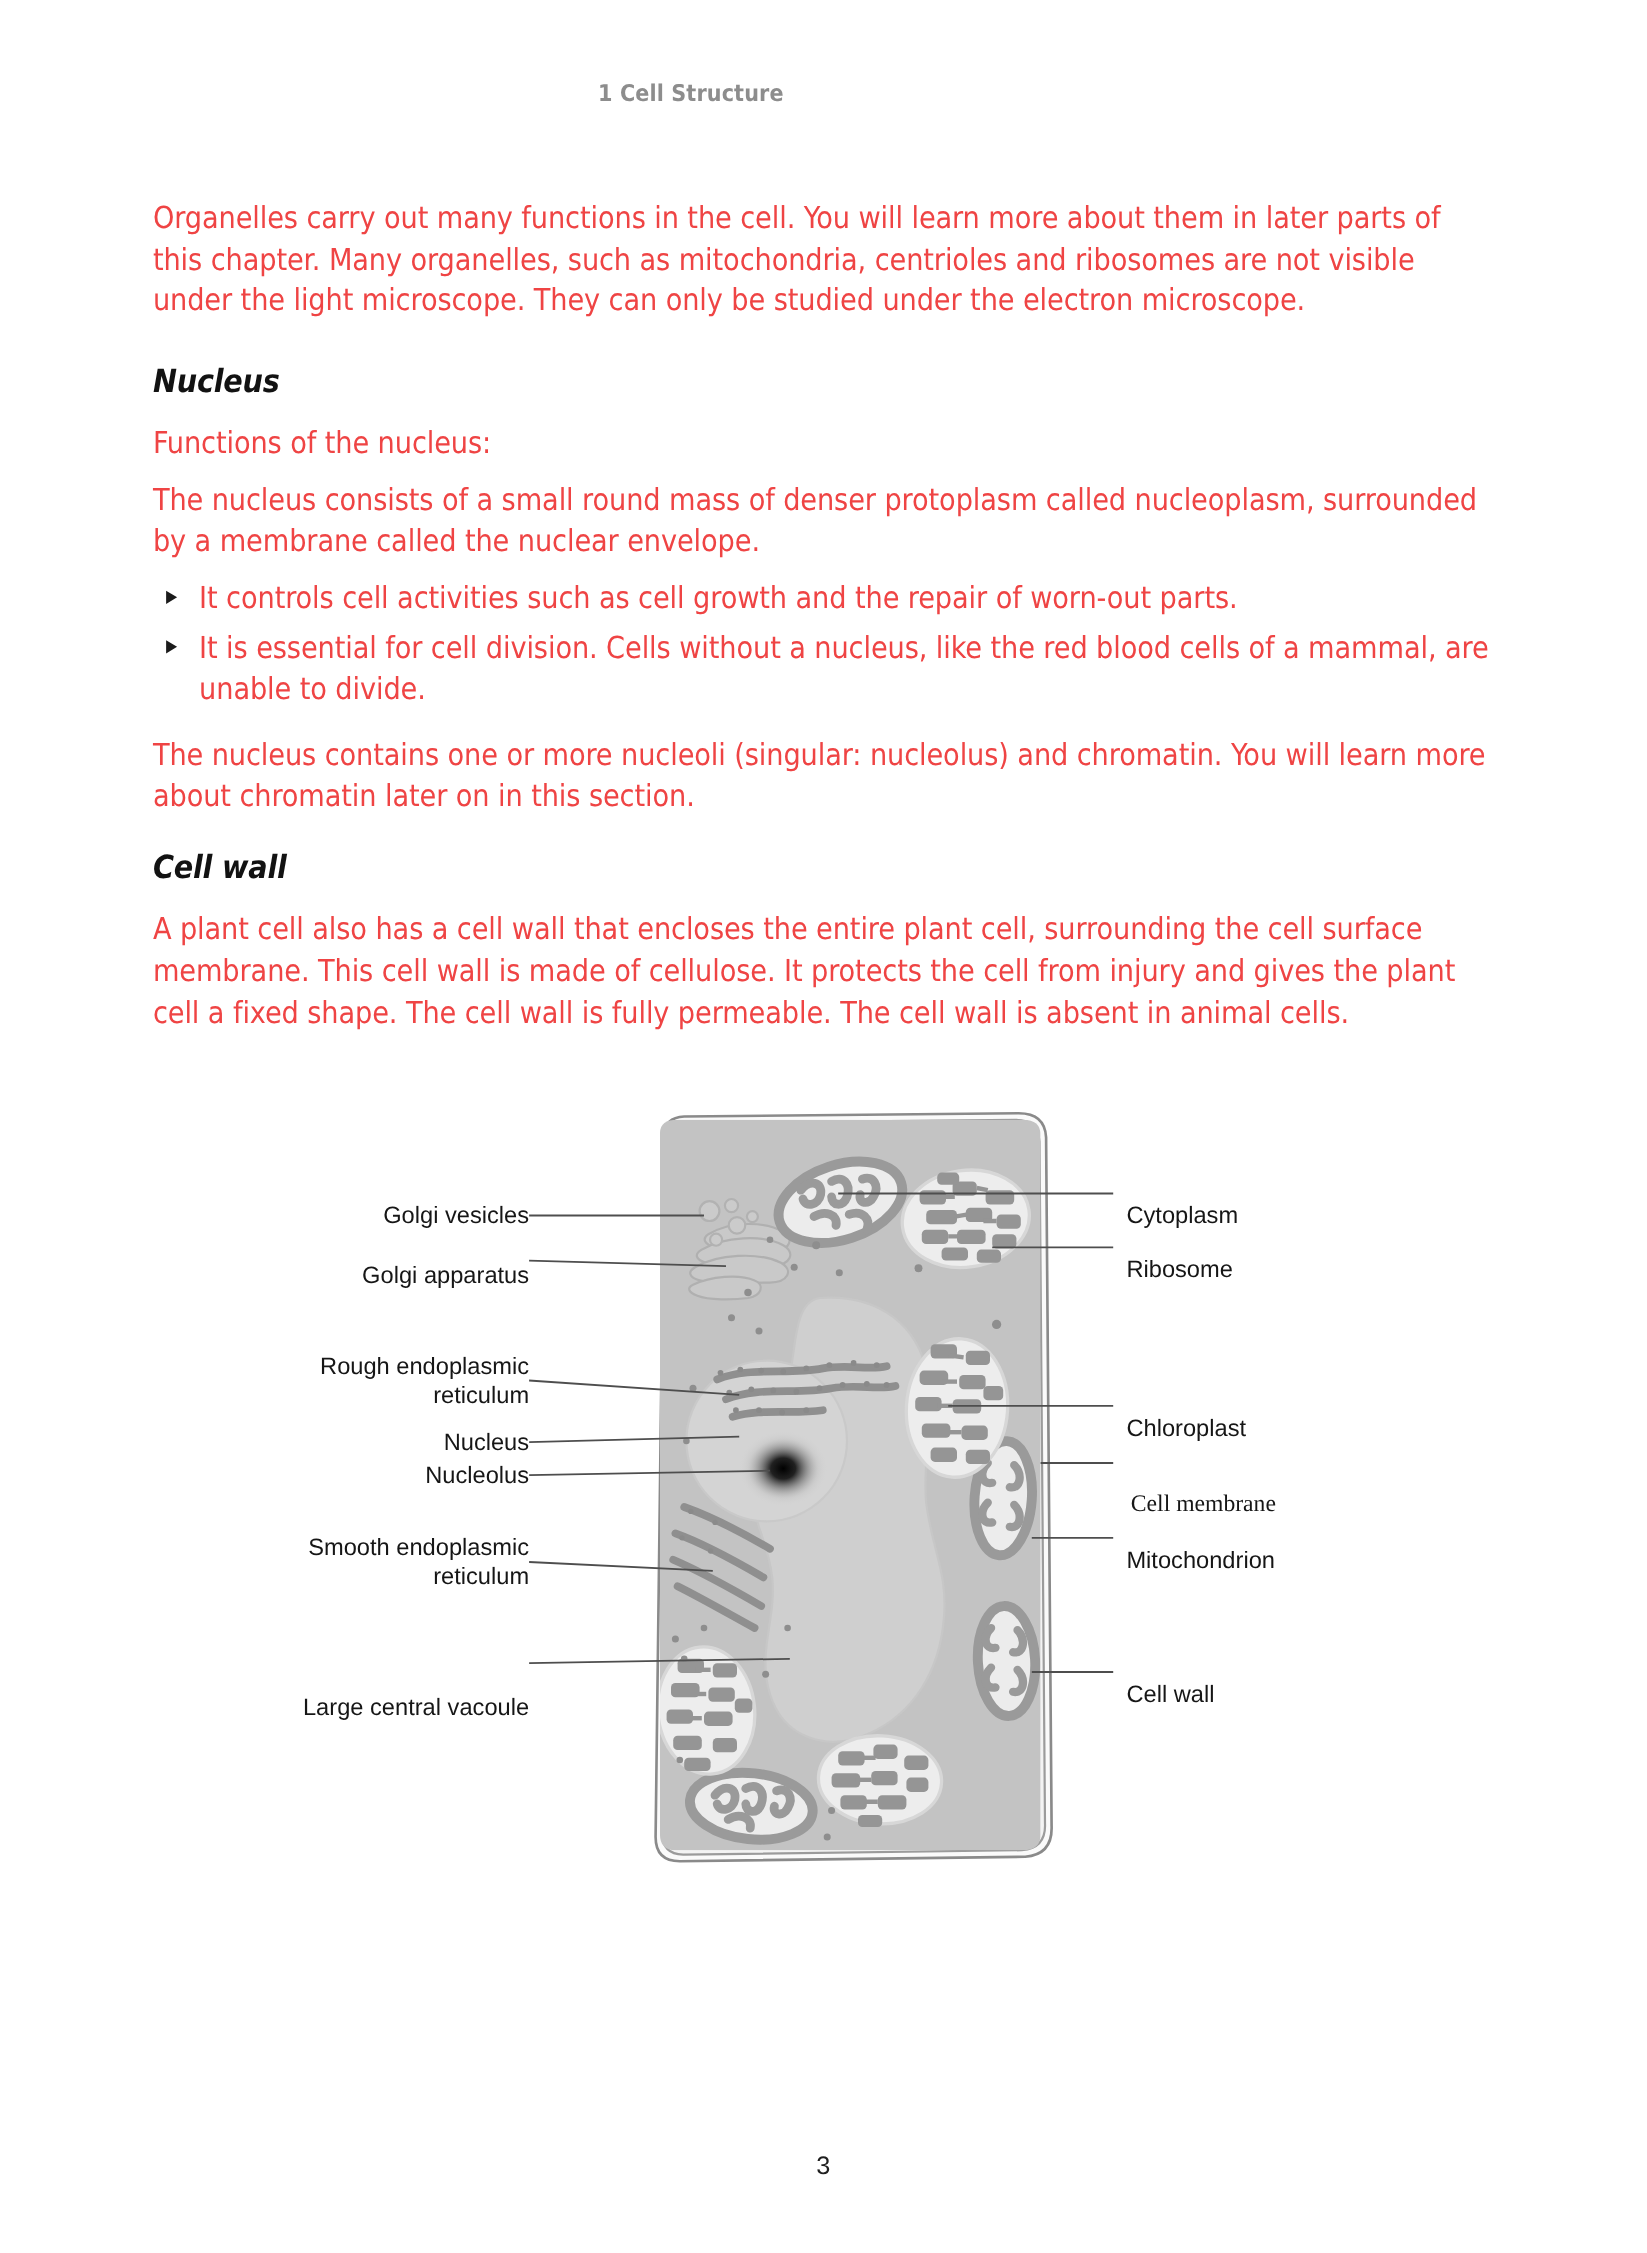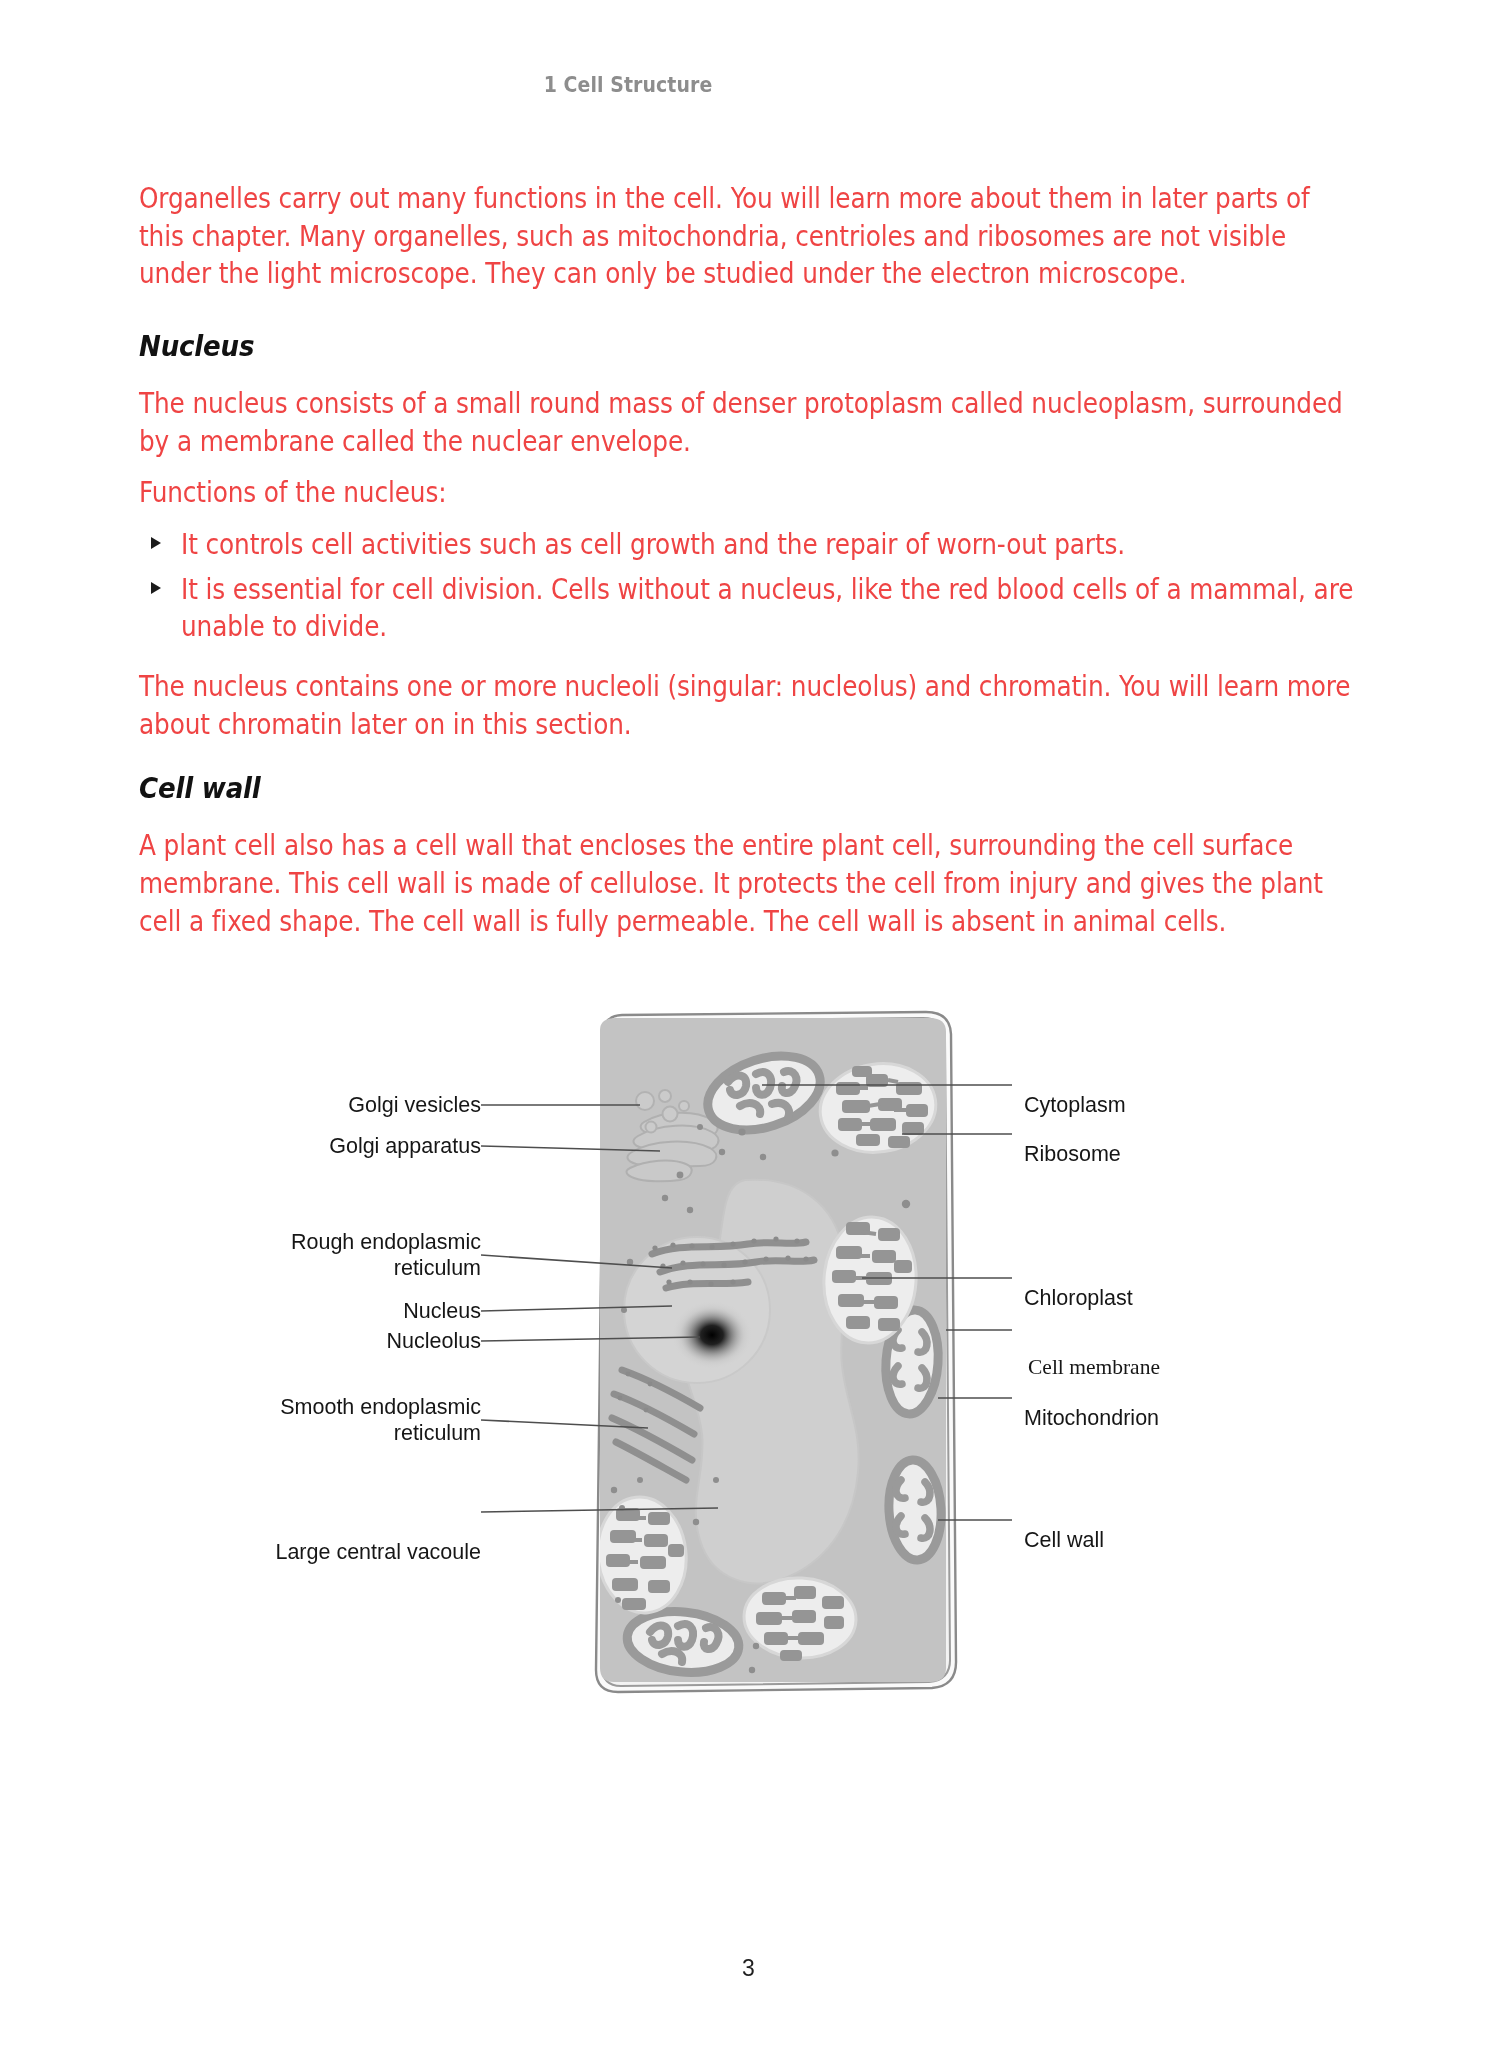"The nucleus consists of a" p.body { order: before "Functions of the nucleus:" -> after "Functions of the nucleus:" }
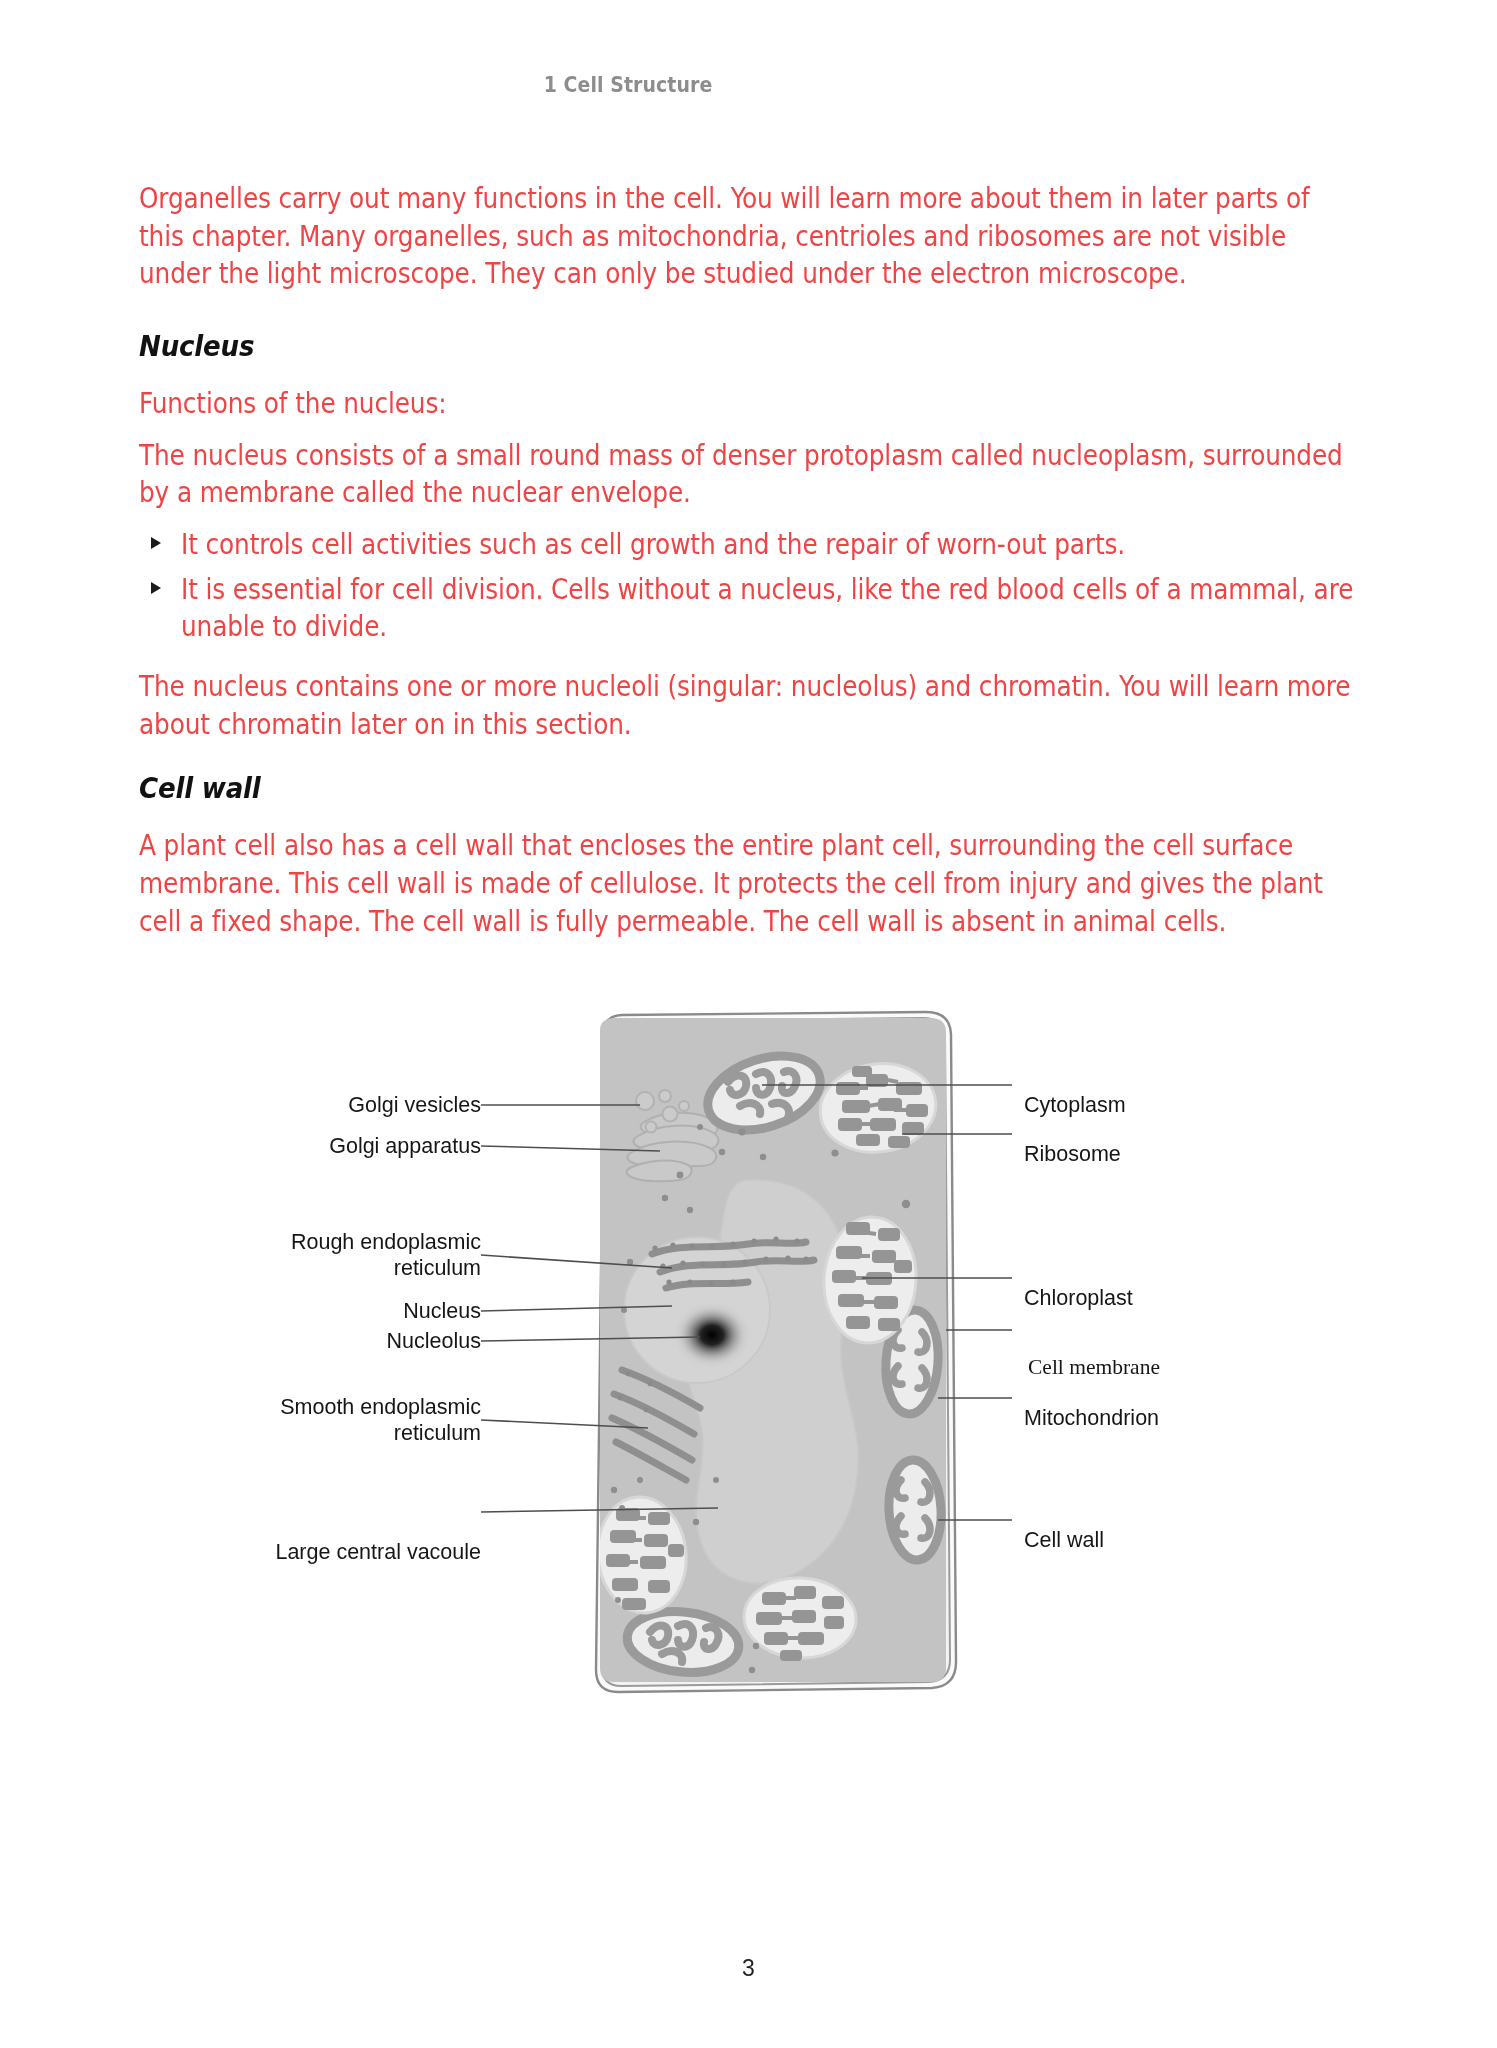"Golgi apparatus" div.lbl { top: 123px -> 136px }
